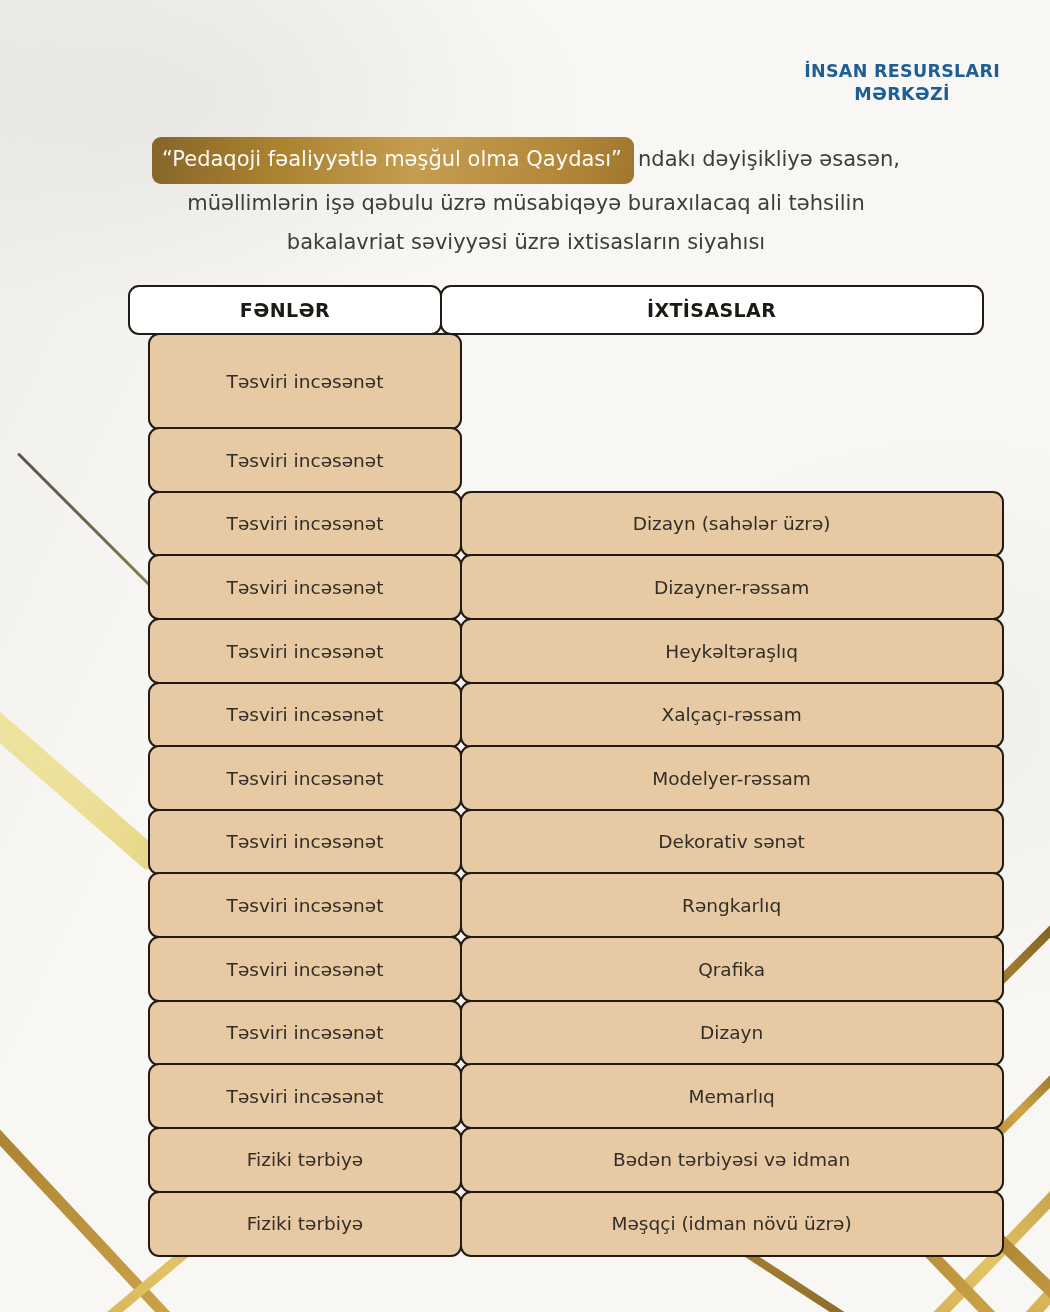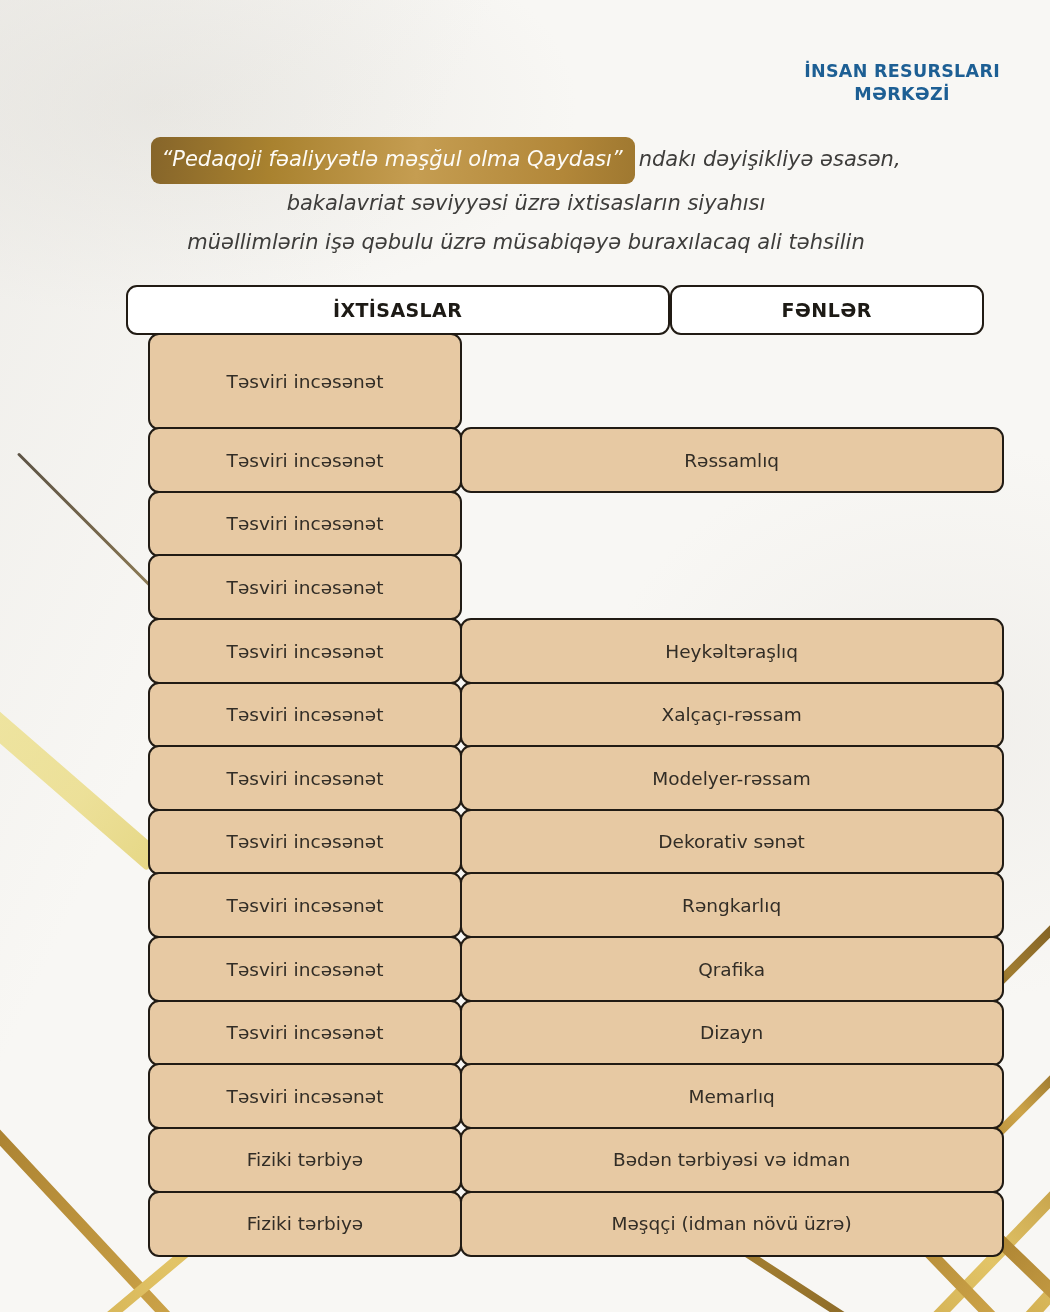"“Pedaqoji fəaliyyətlə məşğul olma" .tline { font-style: italic -> none }
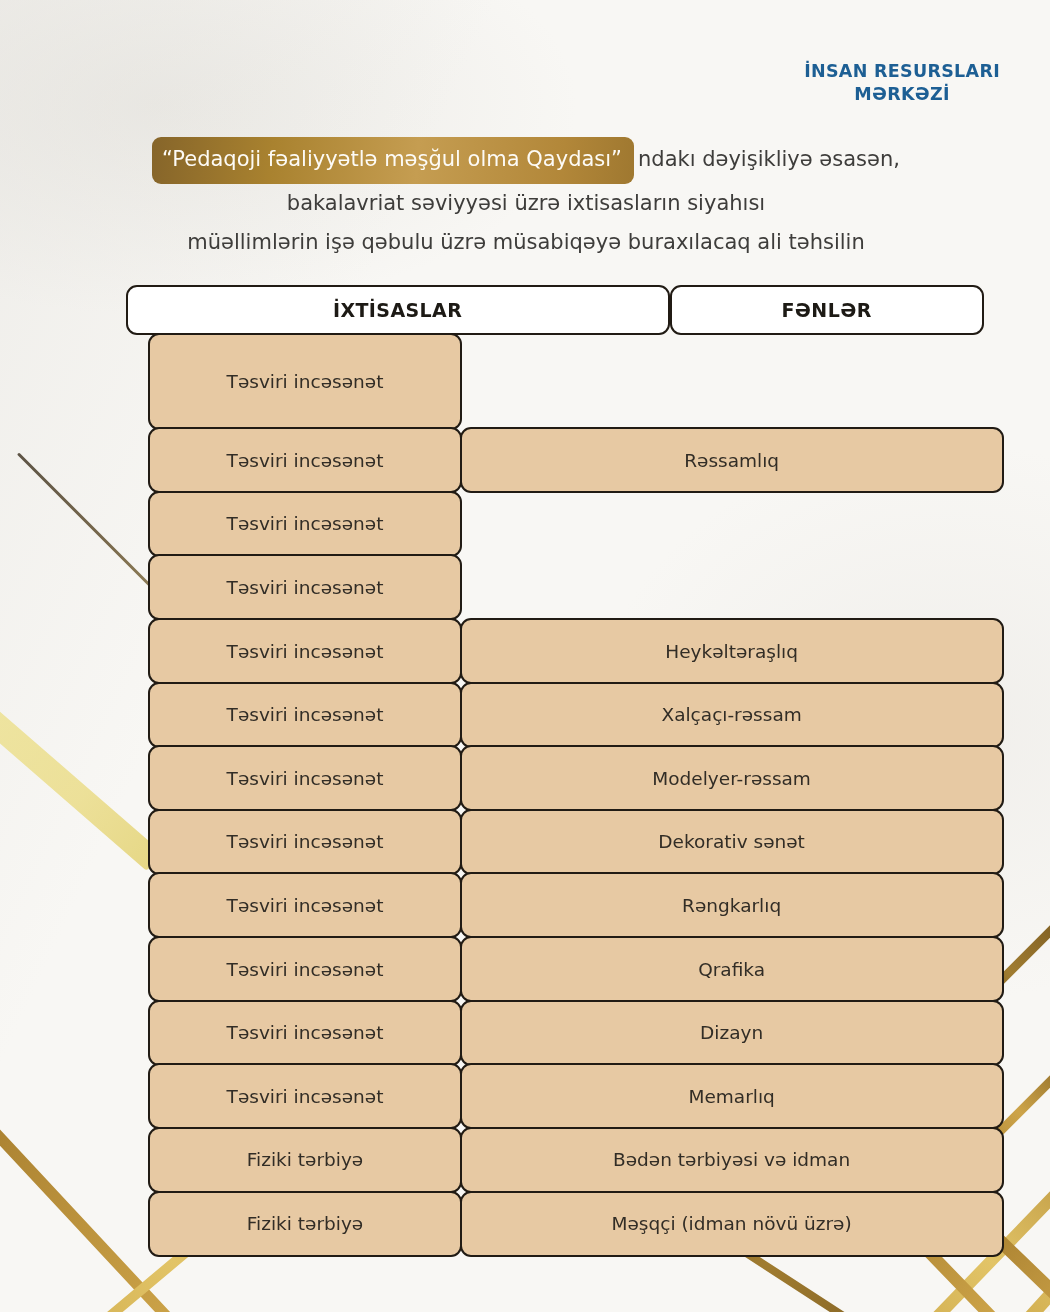"bakalavriat səviyyəsi üzrə ixtisasların" div.tline { order: before "müəllimlərin işə qəbulu üzrə müsabiqəyə" -> after "müəllimlərin işə qəbulu üzrə müsabiqəyə" }
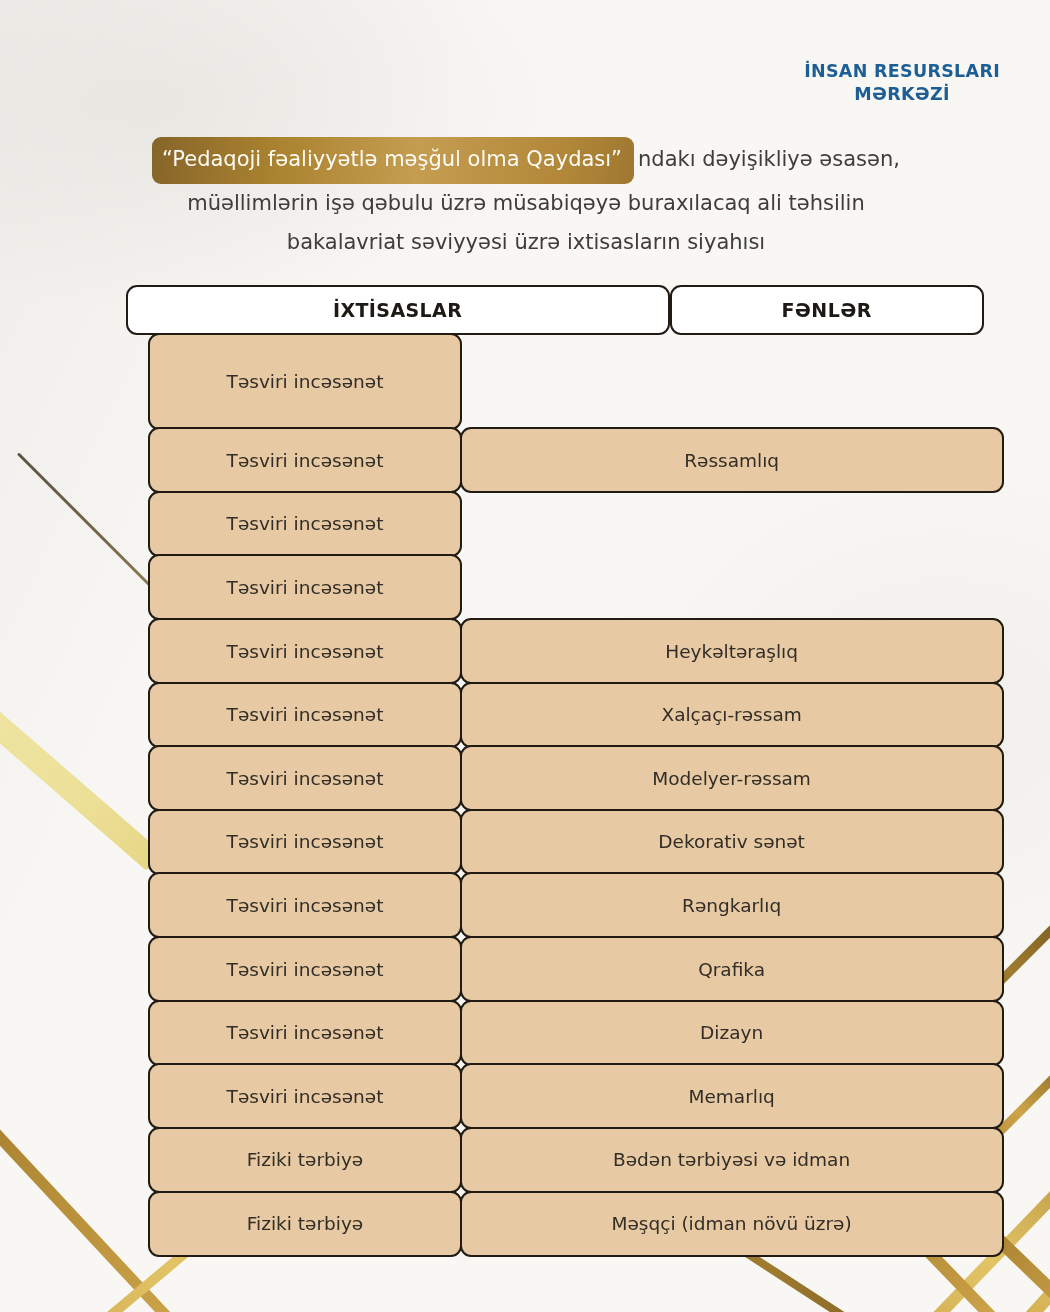"İXTİSASLAR" div.cell { order: before "FƏNLƏR" -> after "FƏNLƏR" }
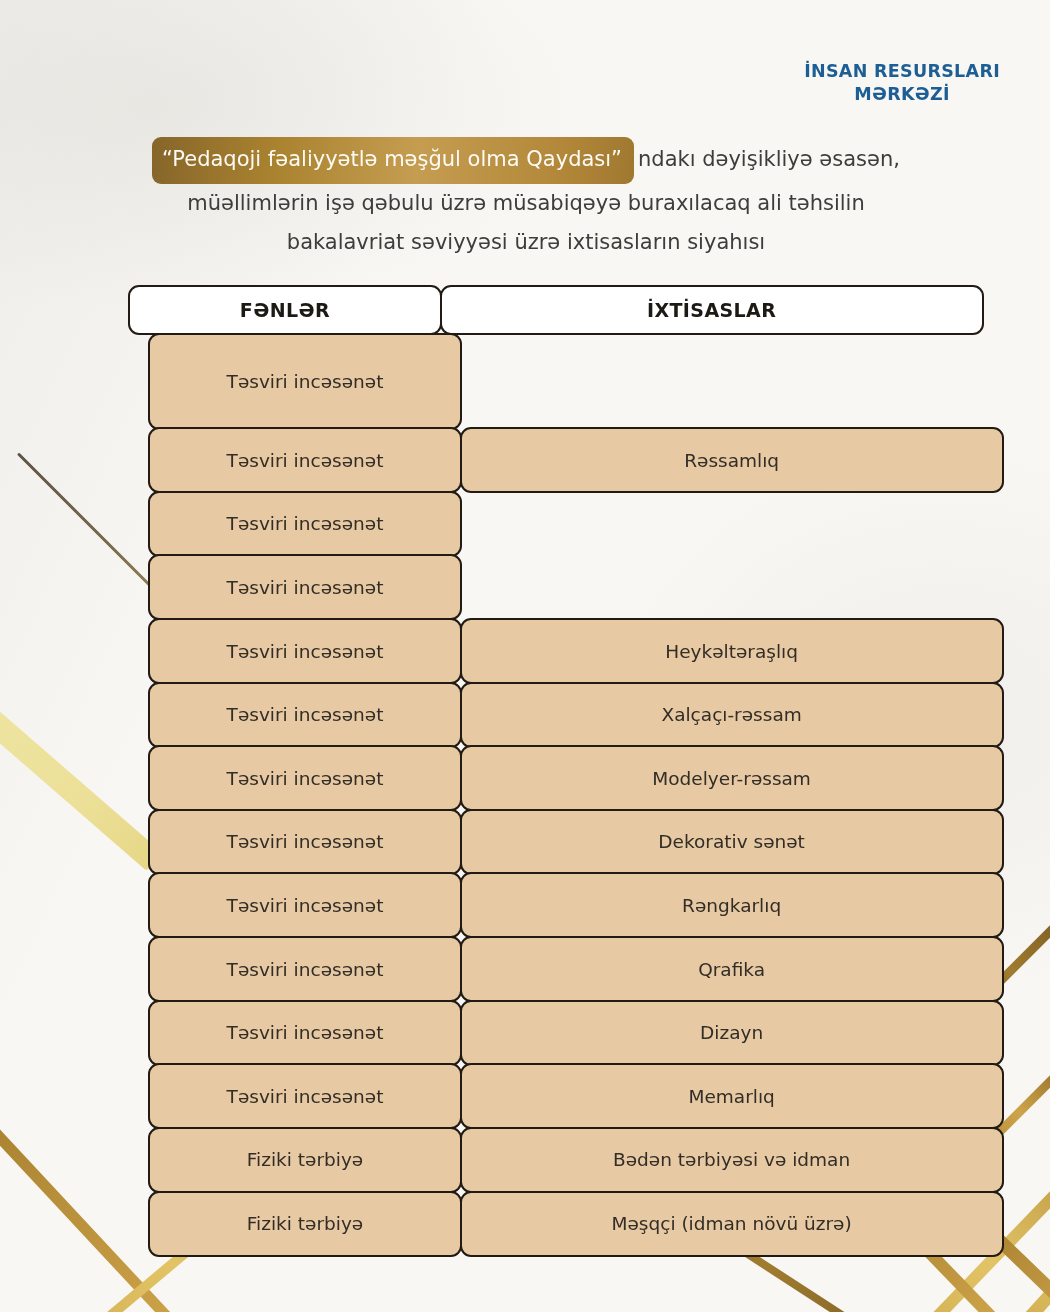"Rəssamlıq" div.cell { html: <div>Rəssamlıq</div> -> none }
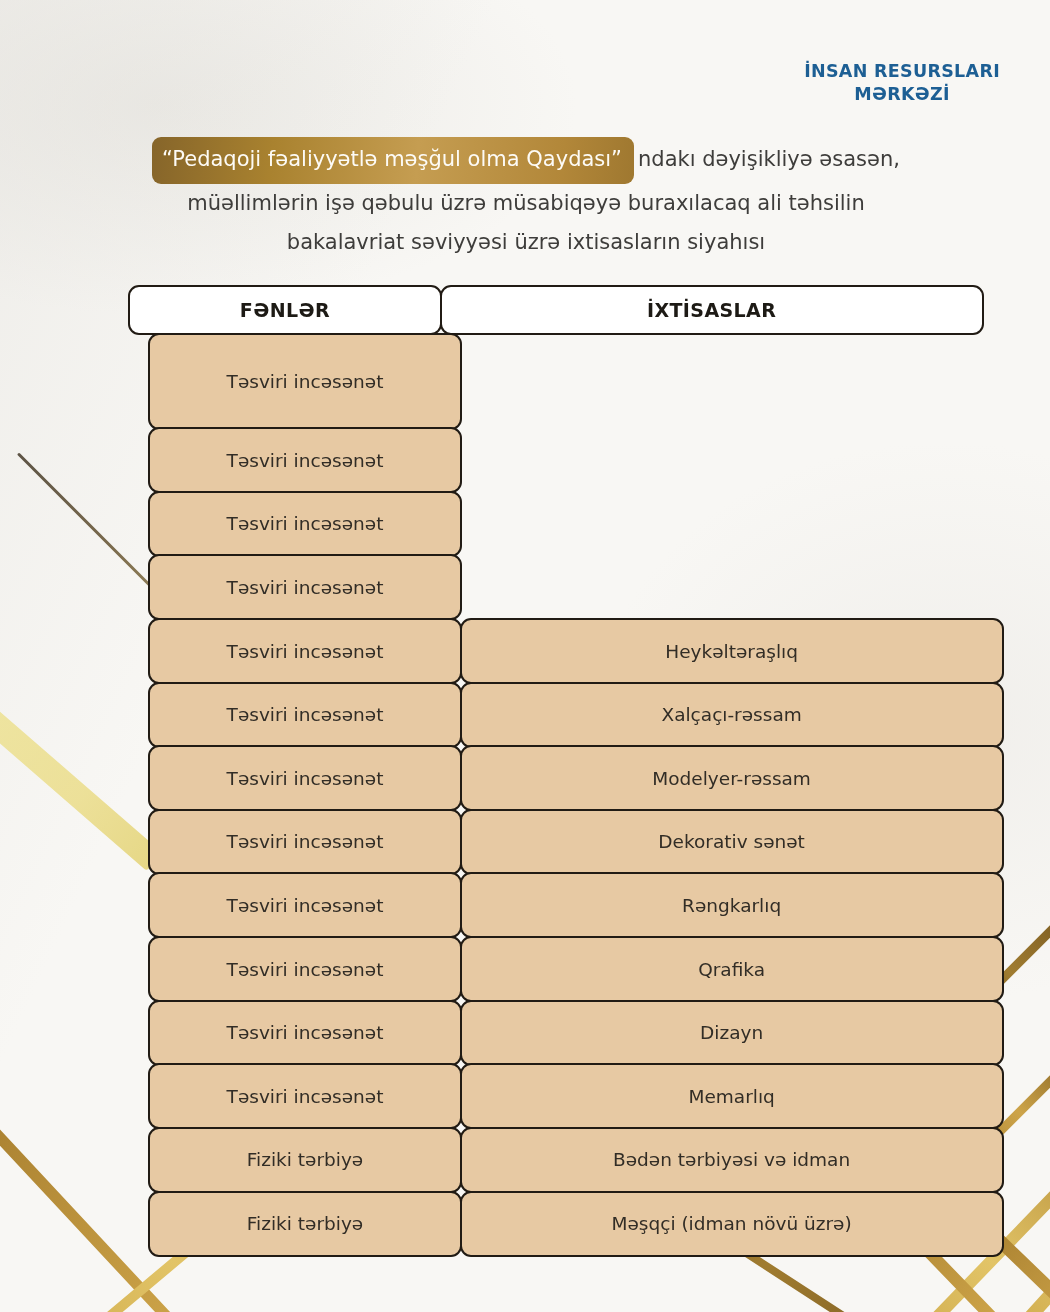"Dizayn (sahələr üzrə)" div.cell { html: none -> <div>Dizayn (sahələr üzrə)</div> }
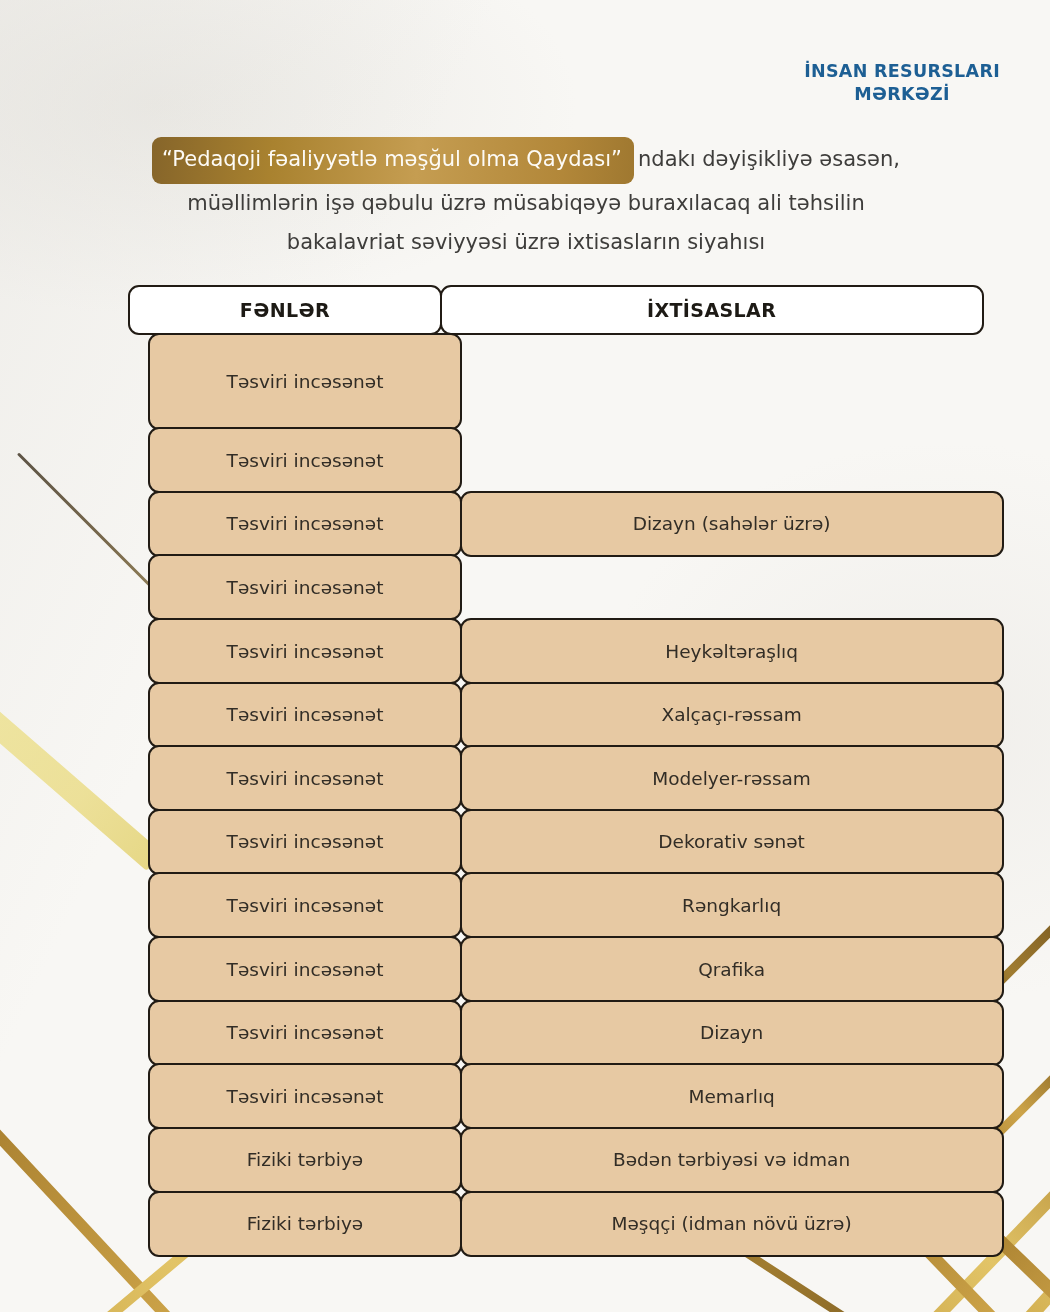"Dizayner-rəssam" div.cell { html: none -> <div>Dizayner-rəssam</div> }
